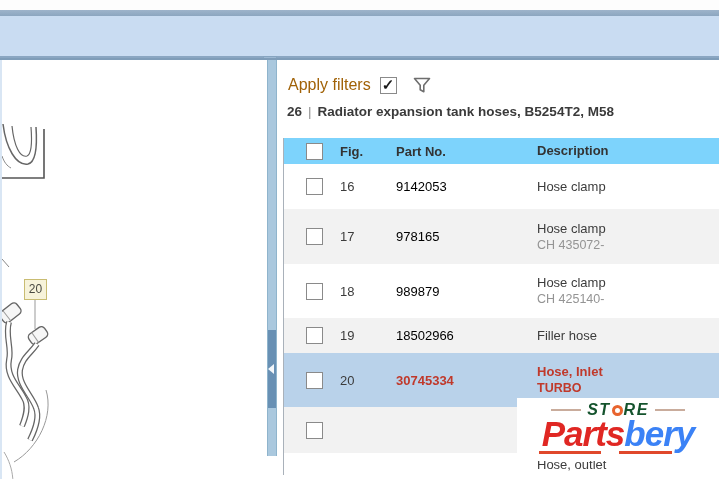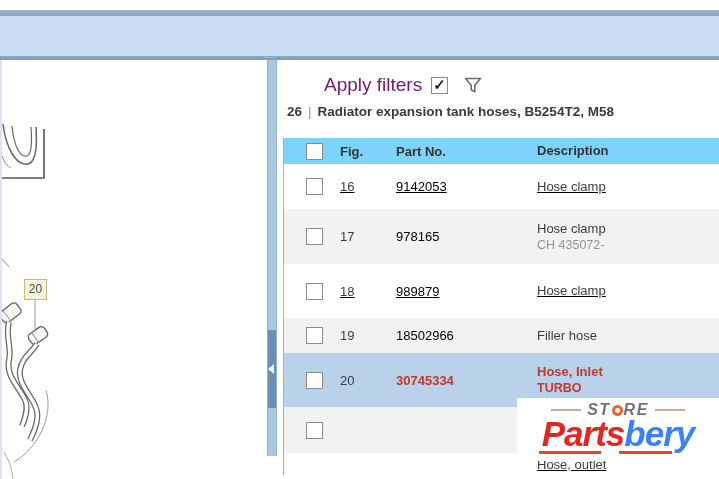"Apply filters" .filters-label { color: #701a75 -> #a16207; font-size: 19px -> 16px; margin-left: 36px -> none }
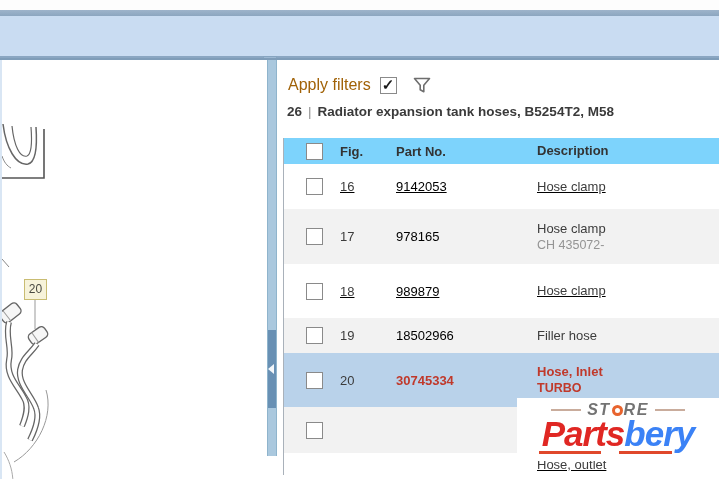"16" .row-white { text-decoration: underline -> none }
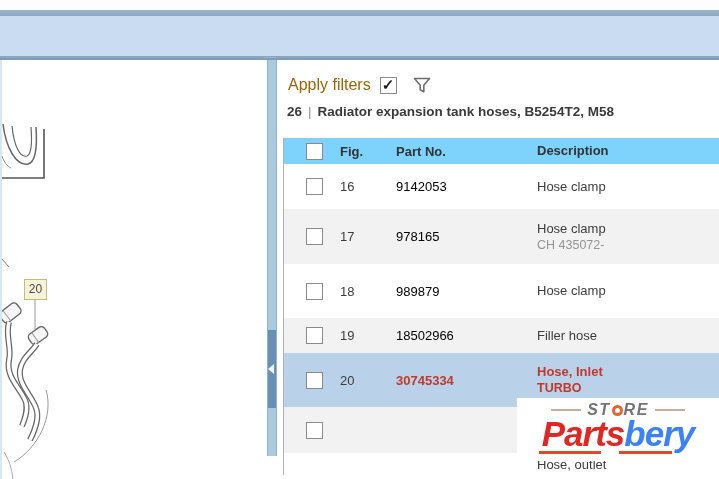"CH 425140-" span.desc2 { html: none -> <span>CH 425140-</span> }
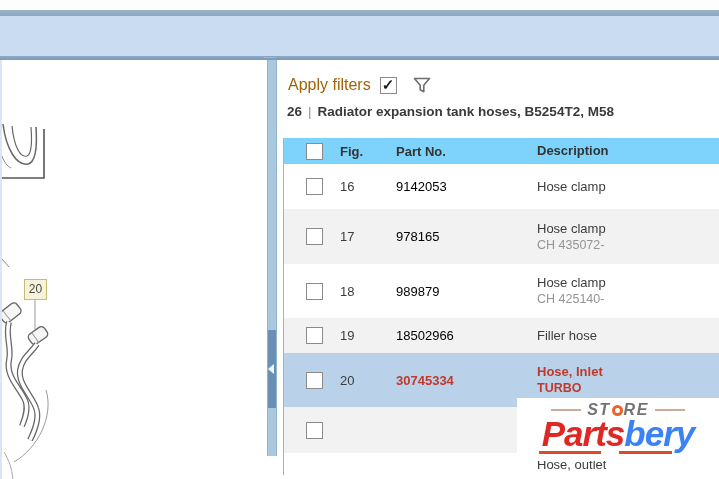"ST" .store-text { color: #737373 -> #14532d }
